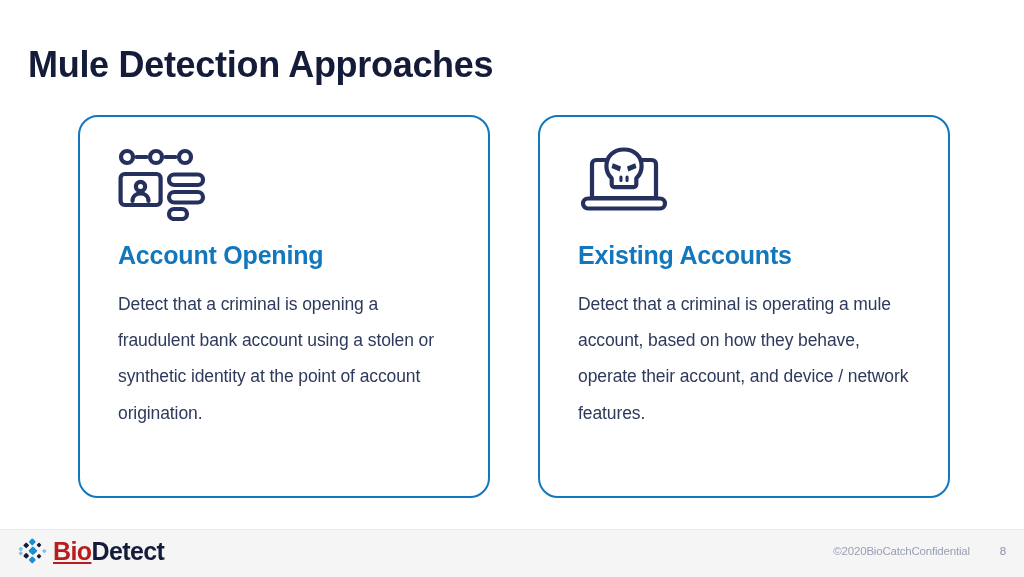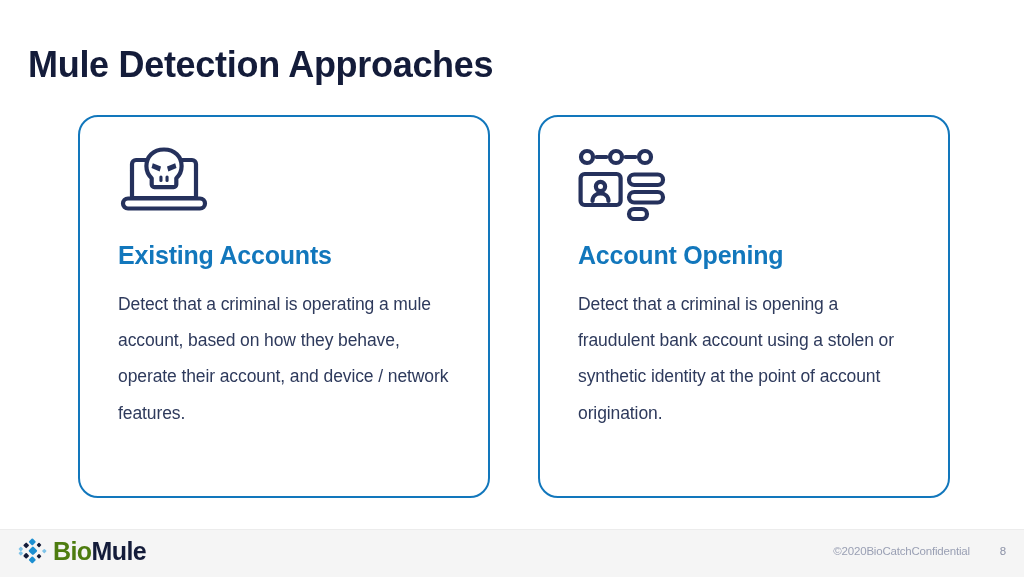"Existing Accounts" div.card { order: before "Account Opening" -> after "Account Opening" }
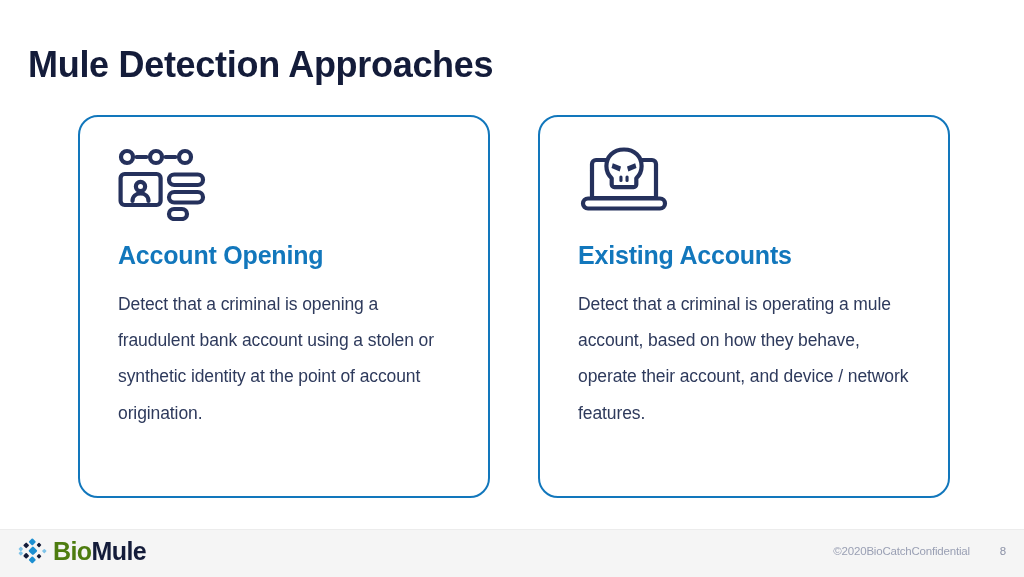"Bio" .logo-bio { color: #4d7c0f -> #b91c1c; text-decoration: none -> underline }
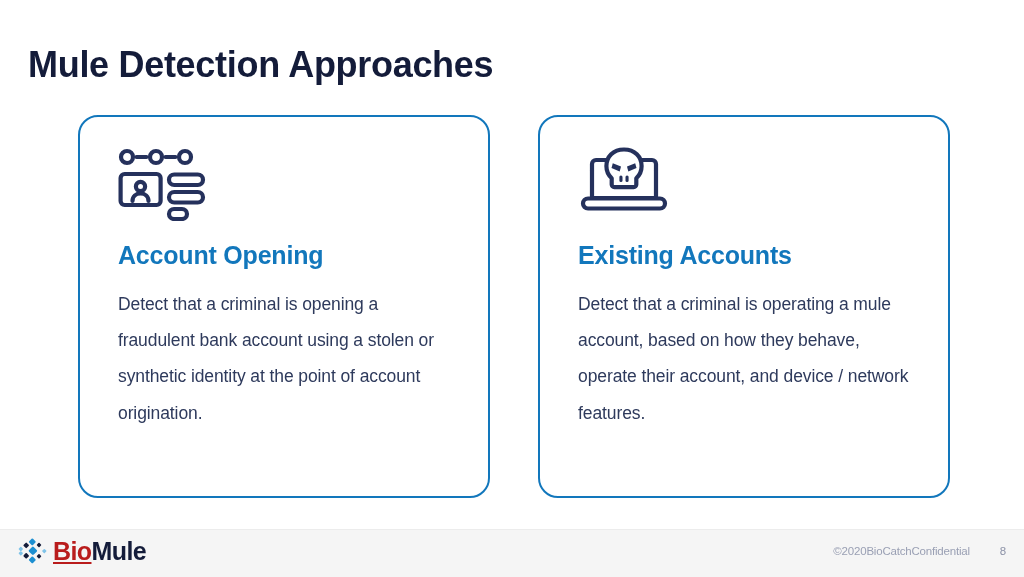"Mule" span.logo-catch { text: Mule -> Detect }
